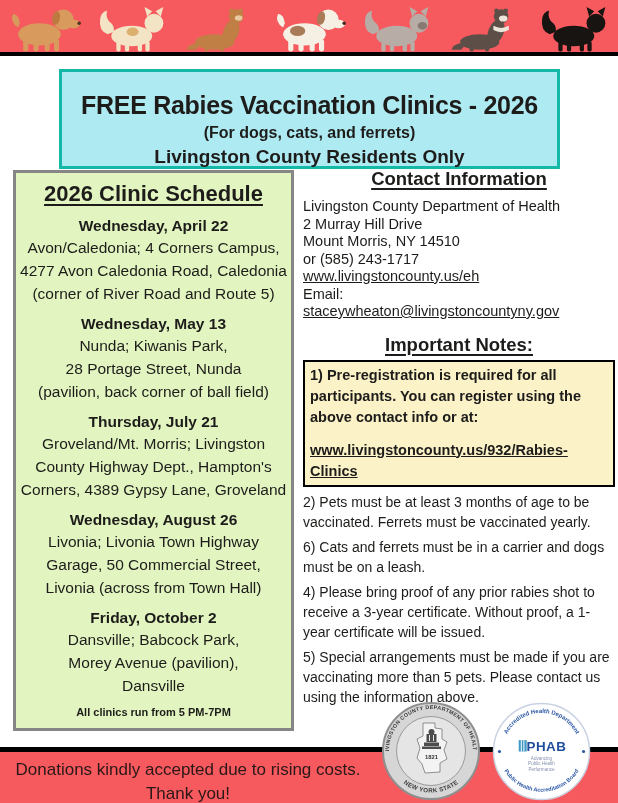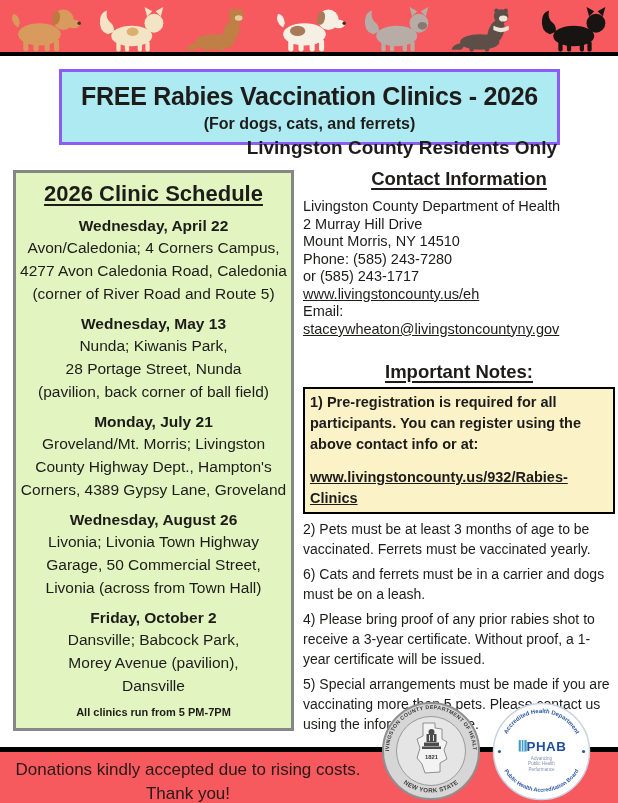"FREE Rabies Vaccination Clinics -" .title-box { border: 3px solid #8b5cf6 -> 3px solid #14b8a6; height: 76px -> 100px; padding-top: 8px -> 17px }
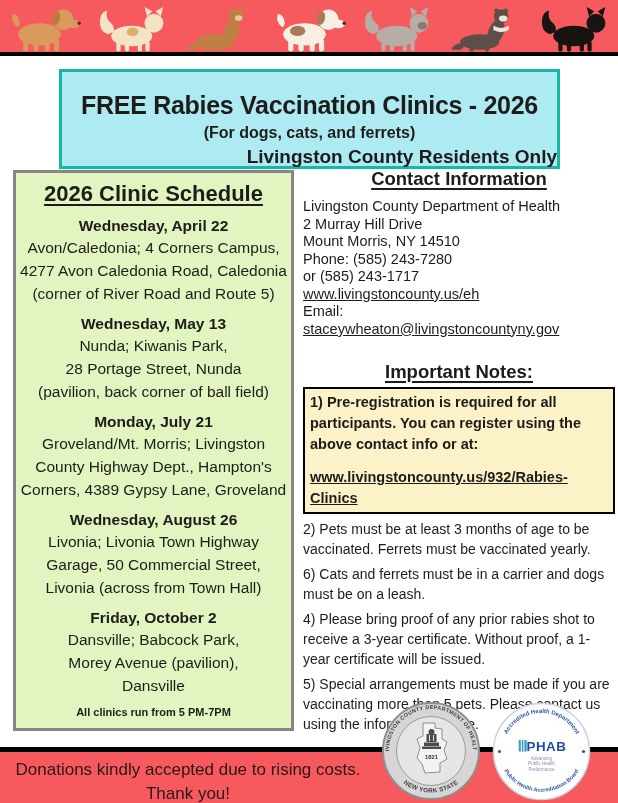"Livingston County Residents Only" .t3 { text-align: right -> none }
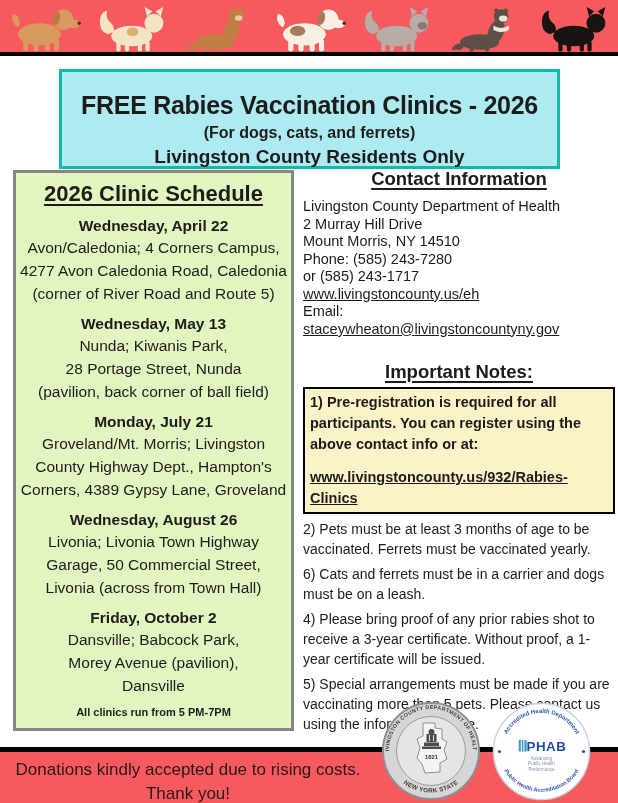"Phone: (585) 243-7280" div.contact-line { html: <div>Phone: (585) 243-7280</div> -> none }
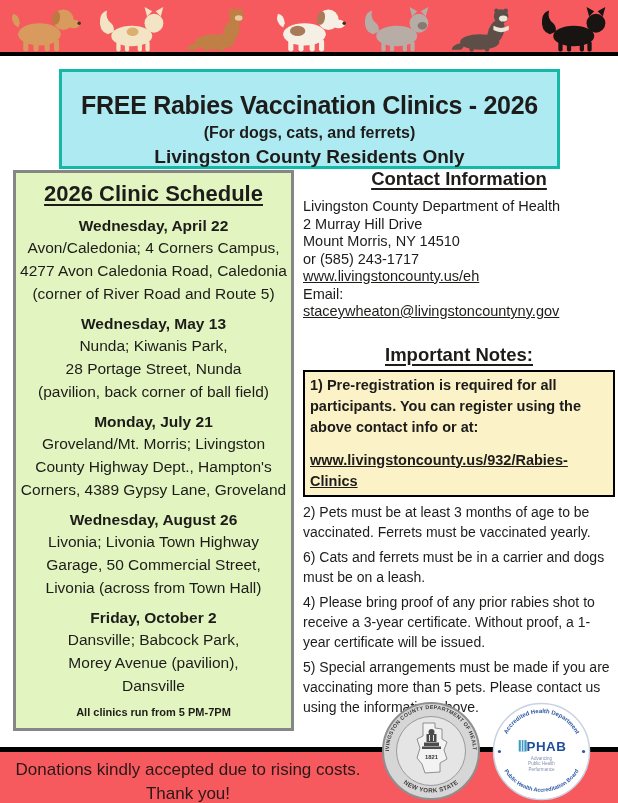"Important Notes:" .notes-heading-wrap { margin-top: 23px -> 13px }
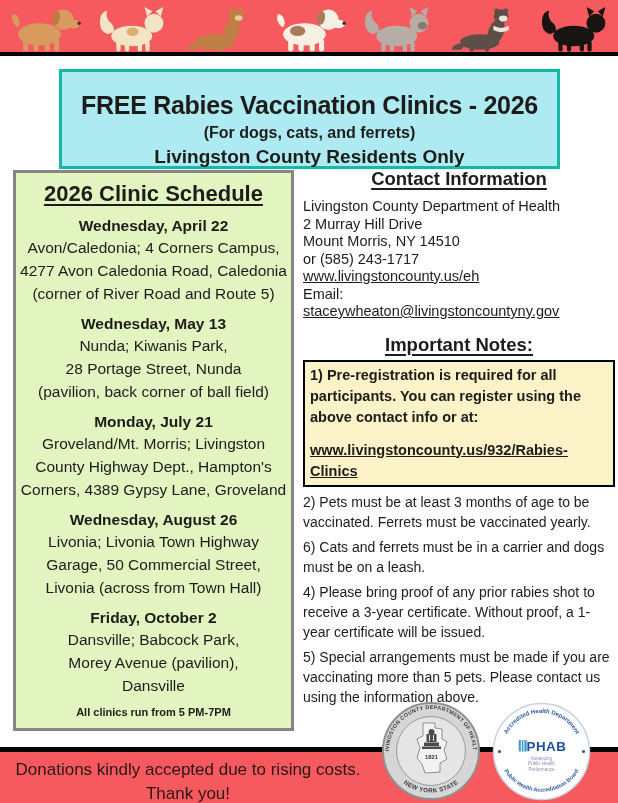"Monday, July 21" div.clinic-date { text: Monday -> Thursday }
